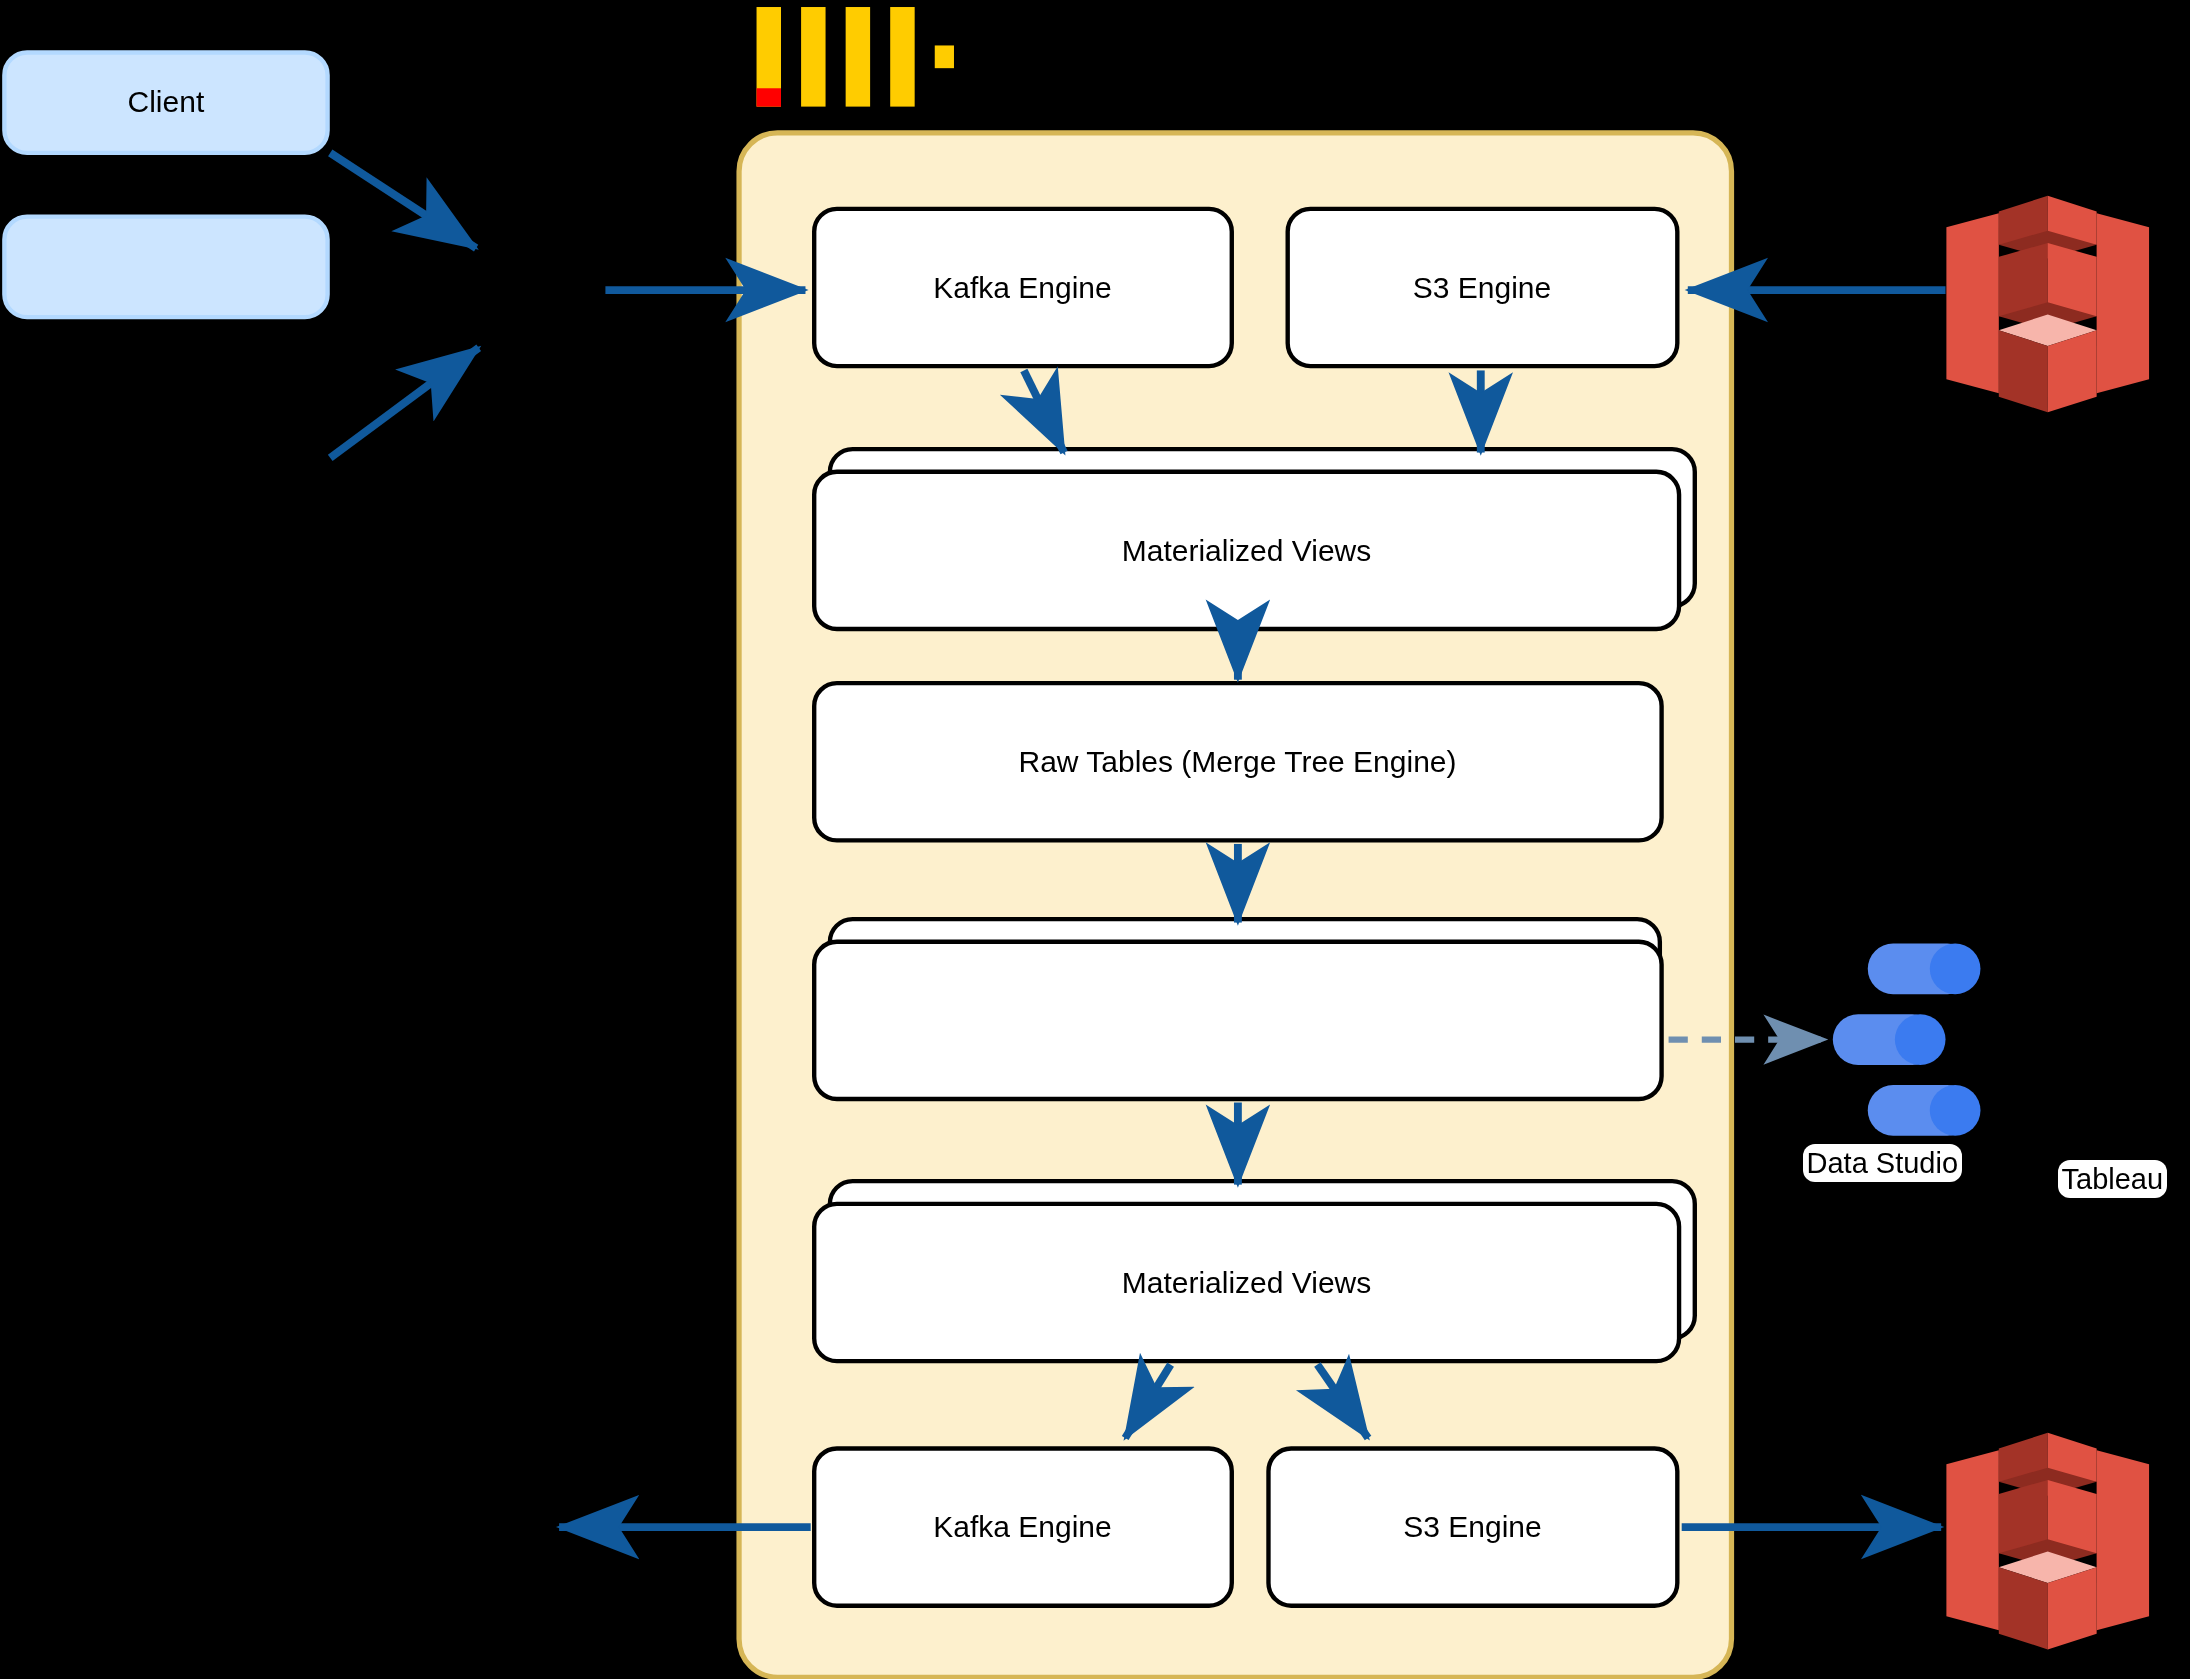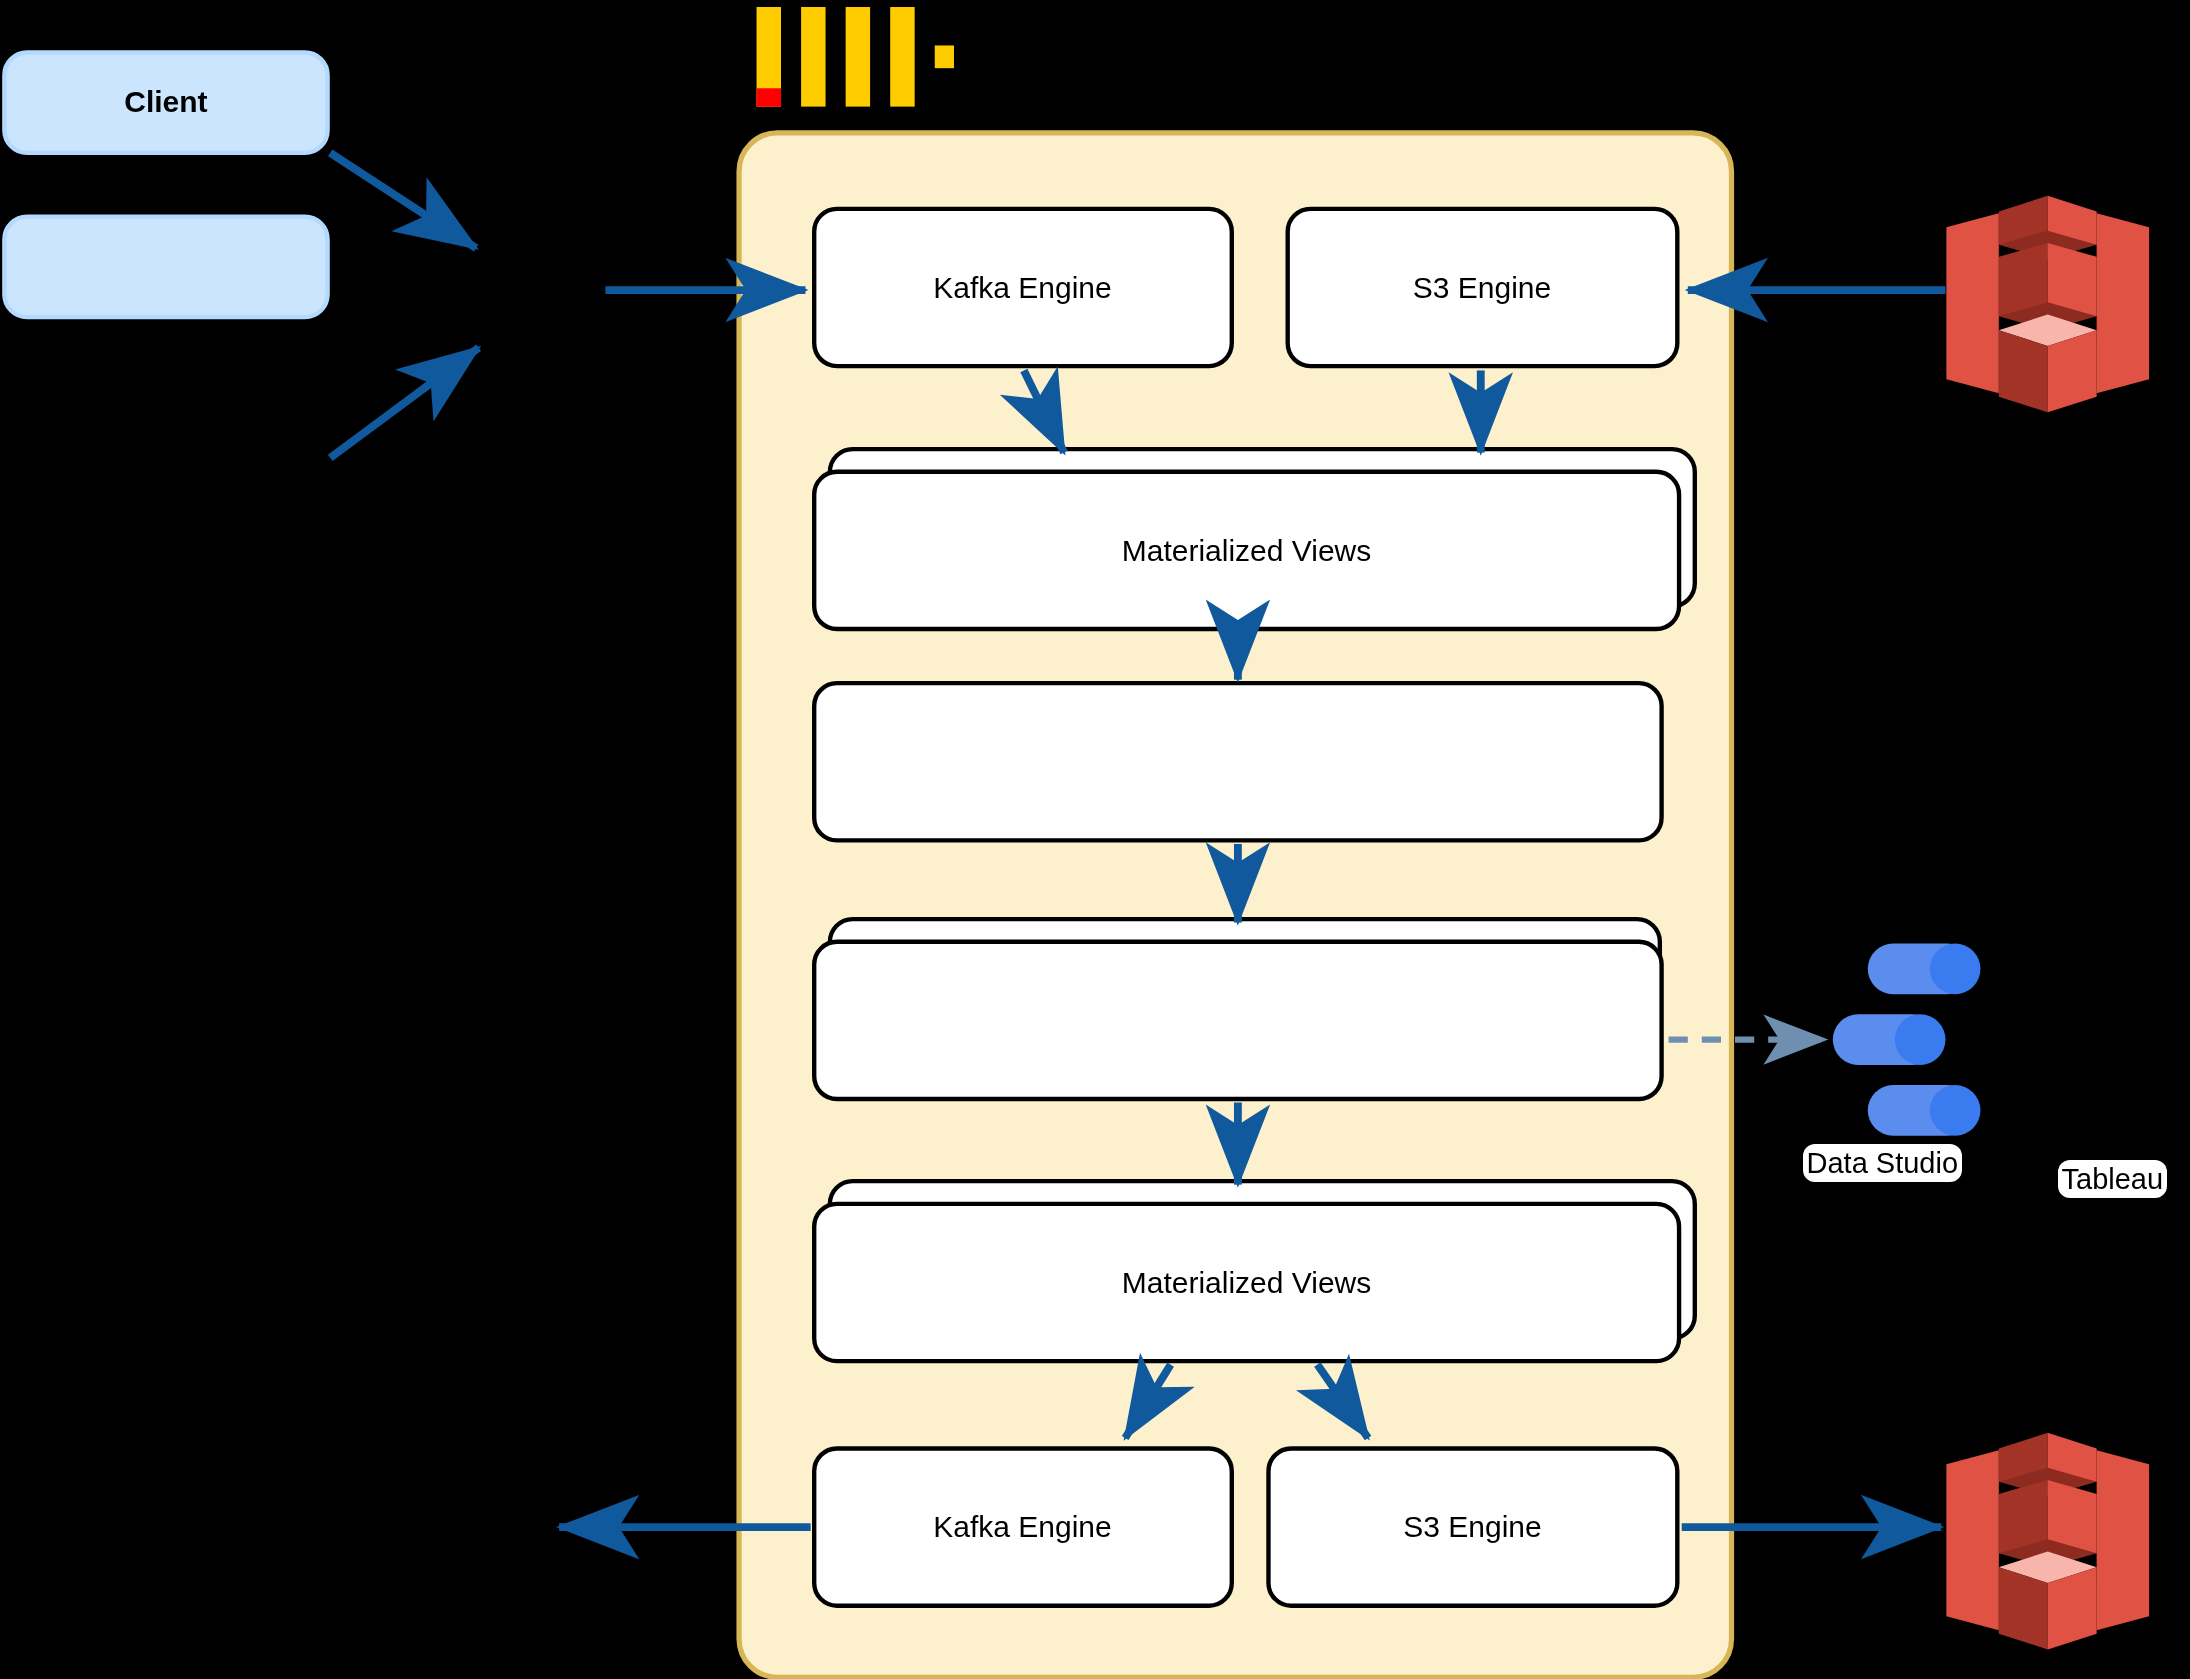"Client" div.node-label { font-weight: bold -> none }
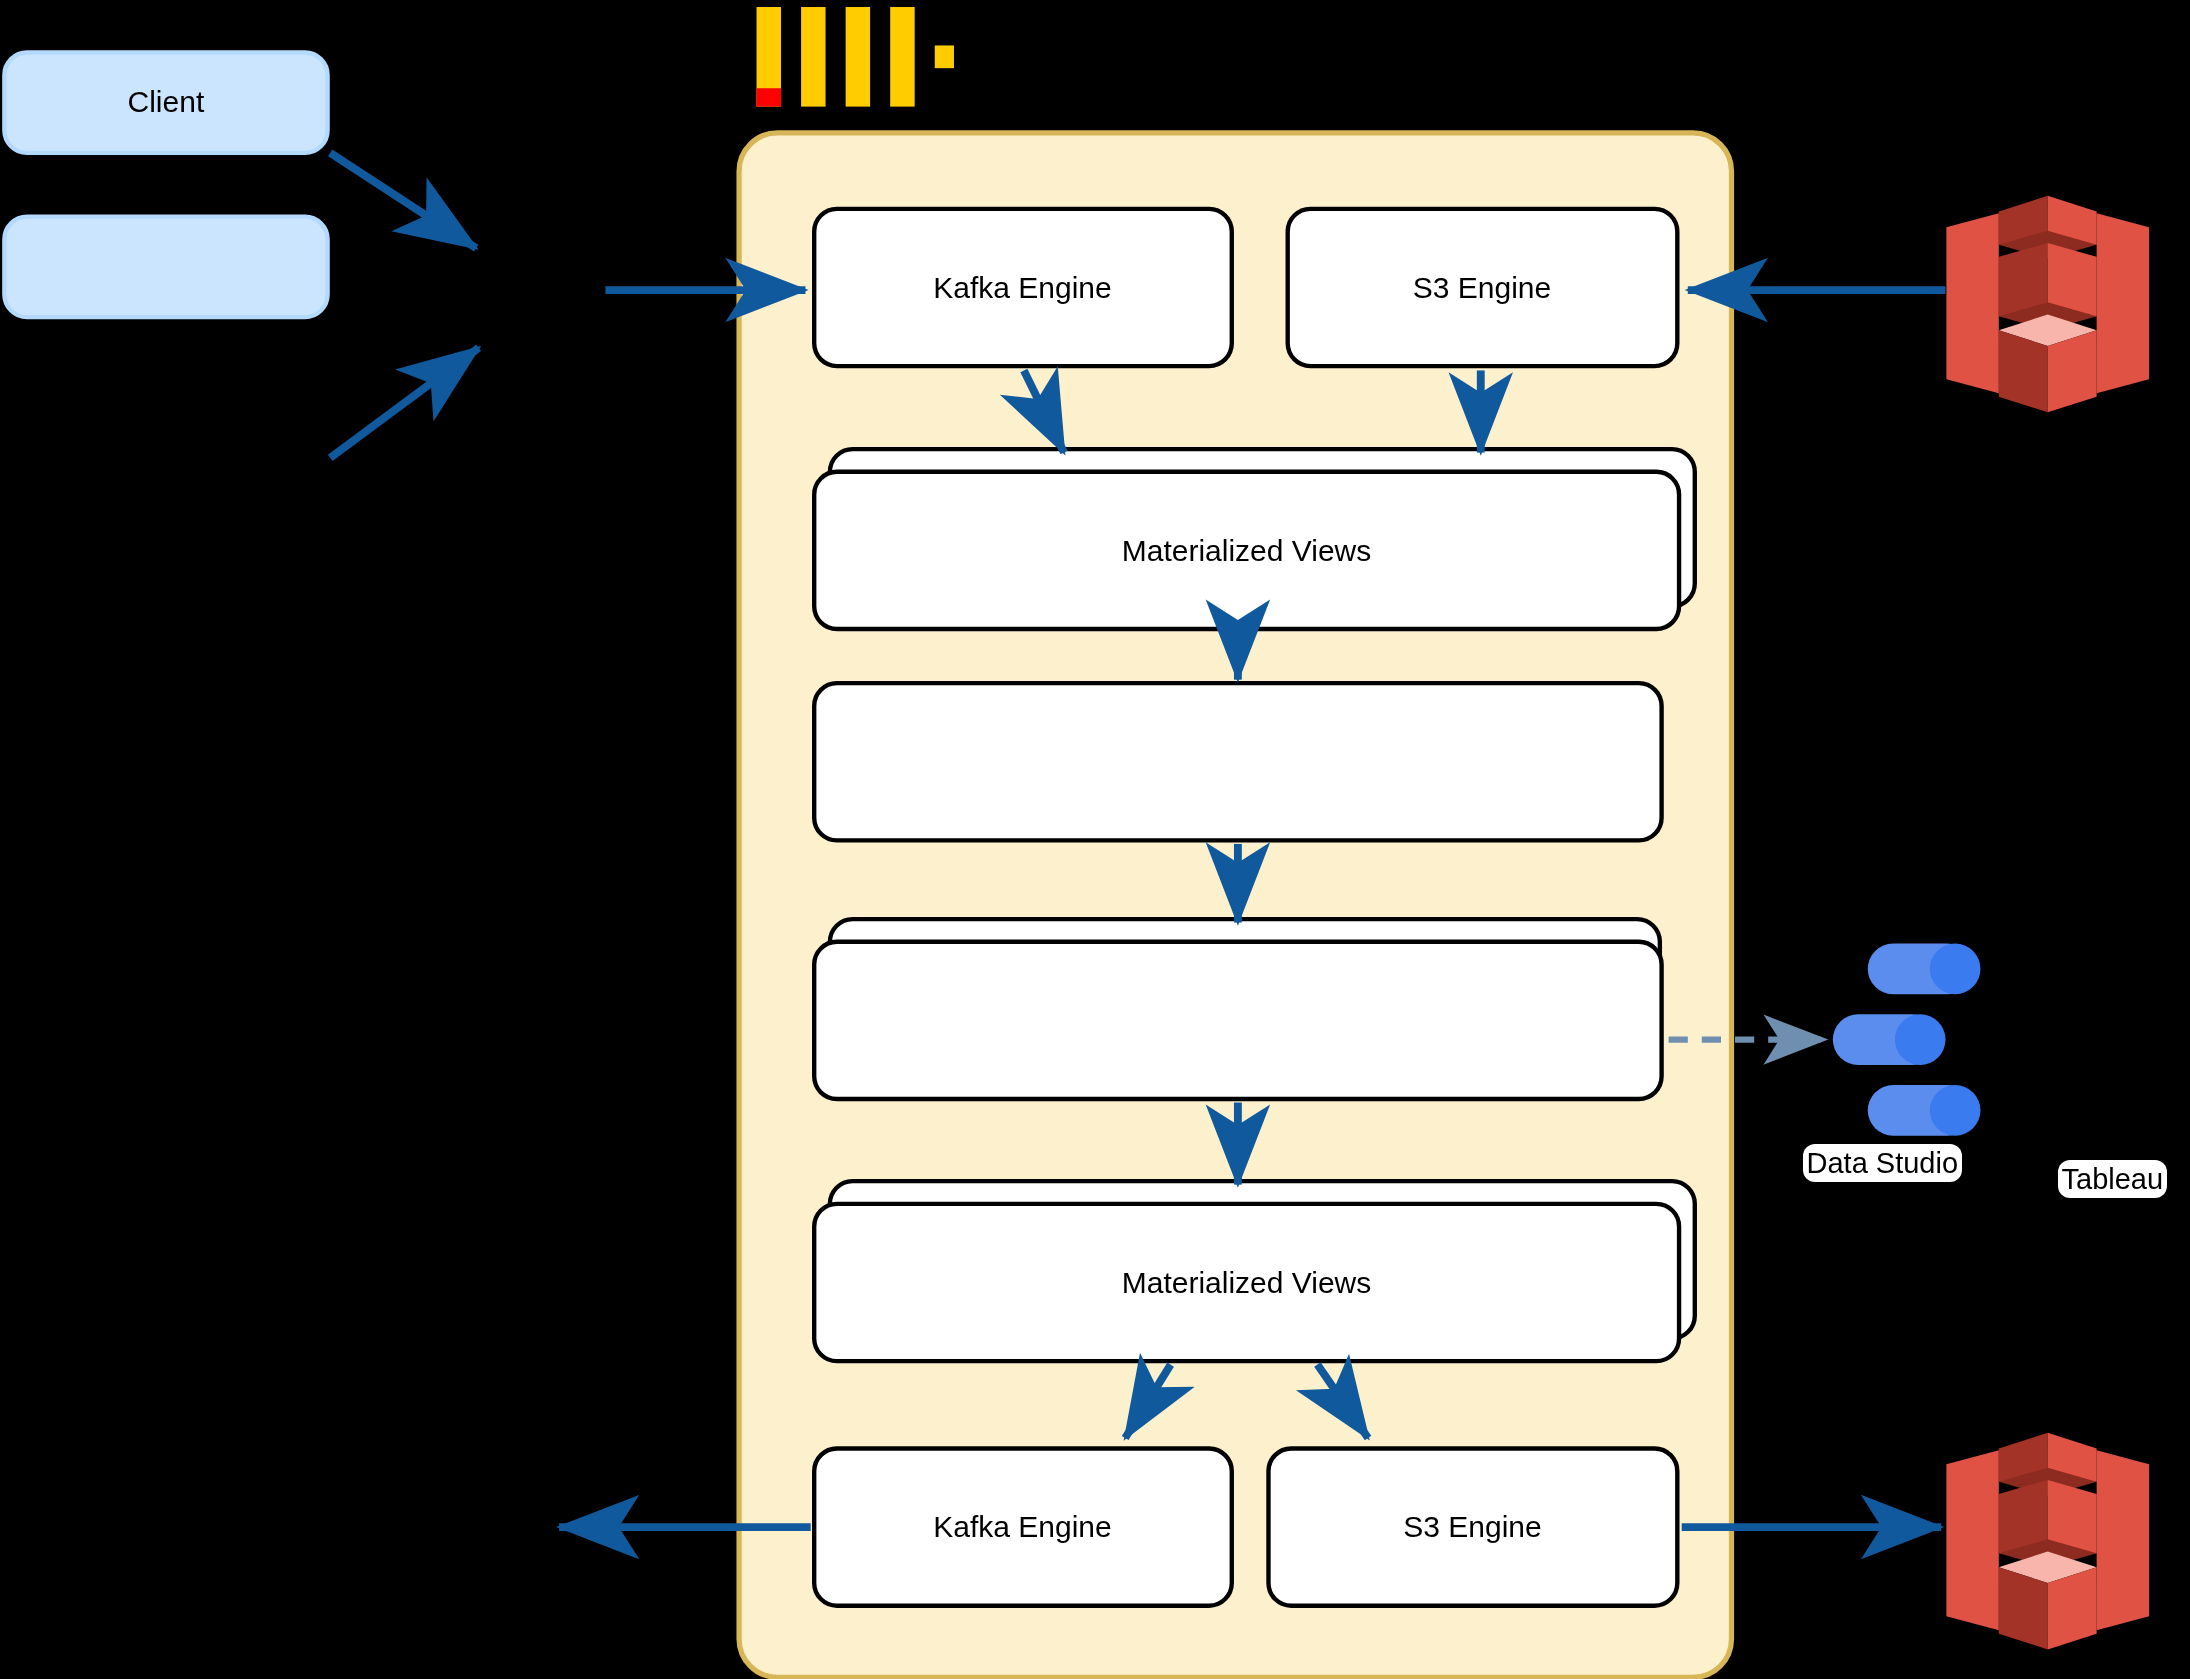"Raw Tables (Merge Tree Engine)" div.node-label { html: none -> <div>Raw Tables (Merge Tree Engine)</div> }
